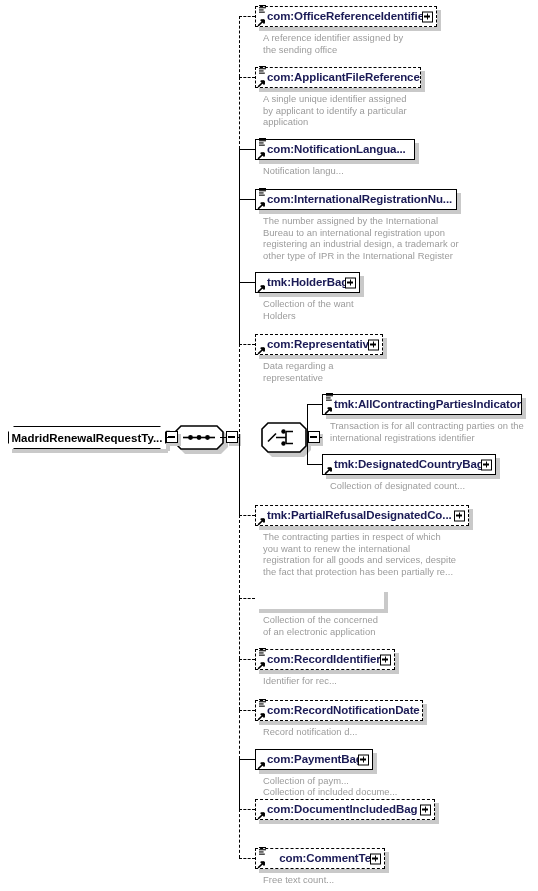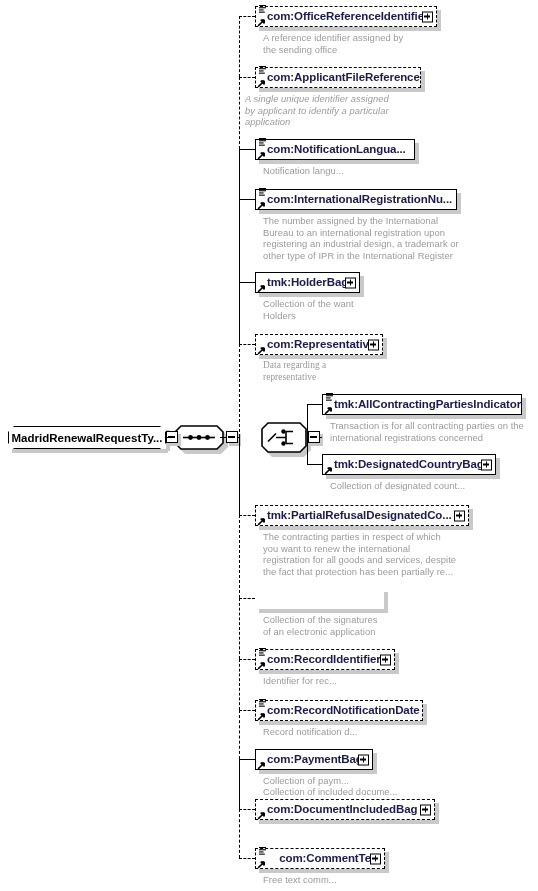"A single unique identifier assigned" div.doc { font-style: italic -> none; left: 245px -> 263px }
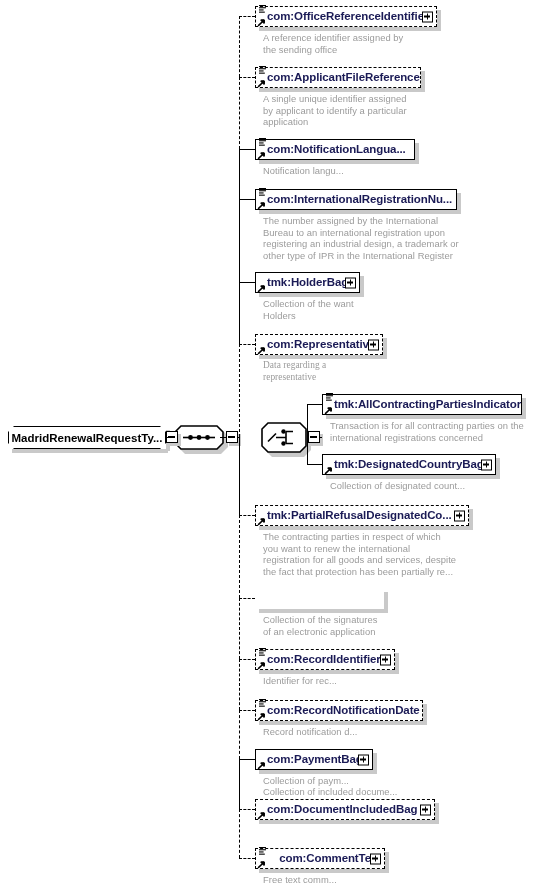"Data regarding a" div.doc { font-family: Liberation Serif, serif -> none }
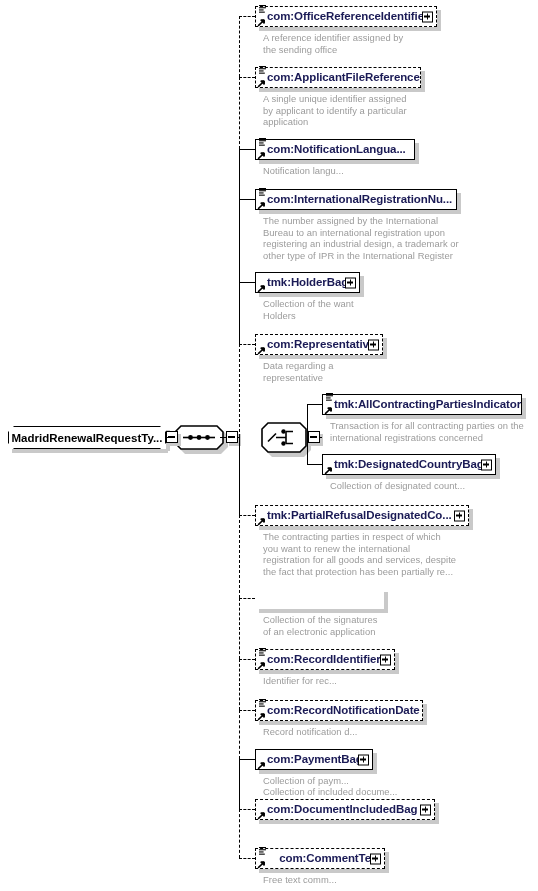"Transaction is for all contracting" div.doc { text: concerned -> identifier }
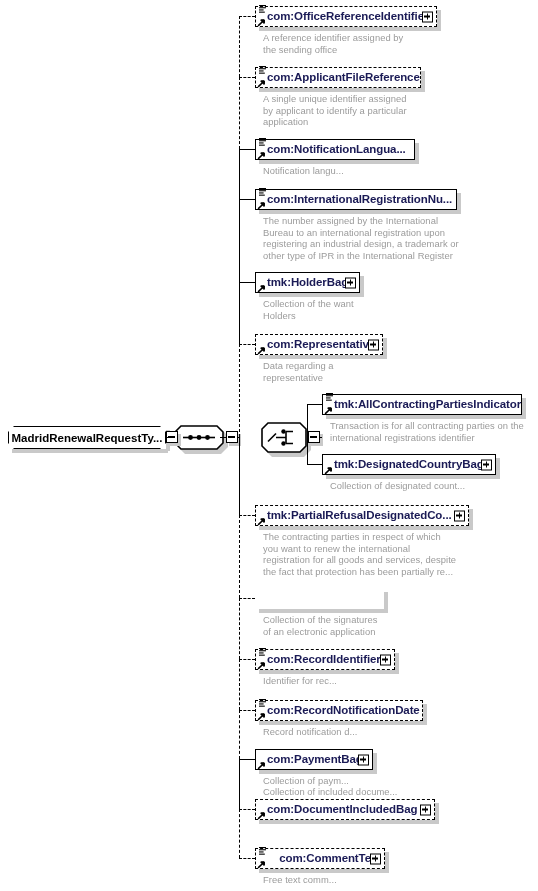"Collection of the signatures" div.doc { text: signatures -> concerned }
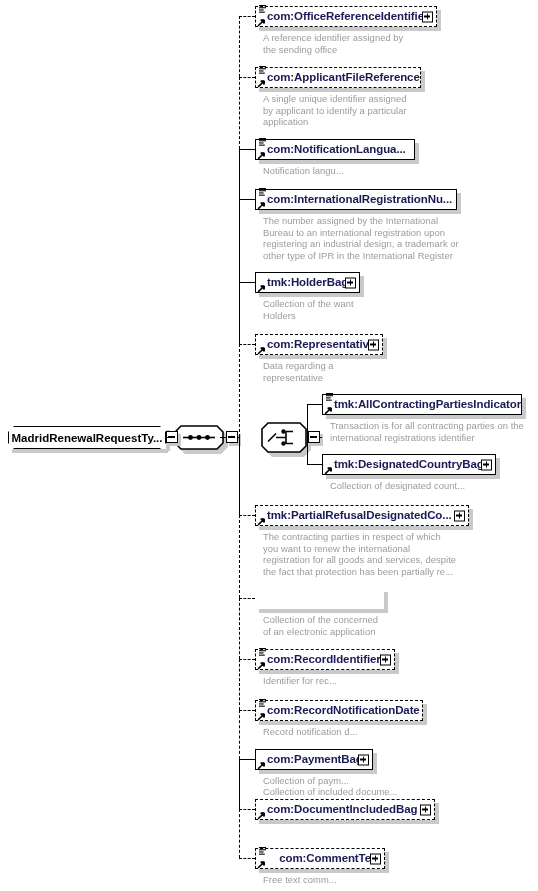"Free text comm..." div.doc { text: comm -> count }
